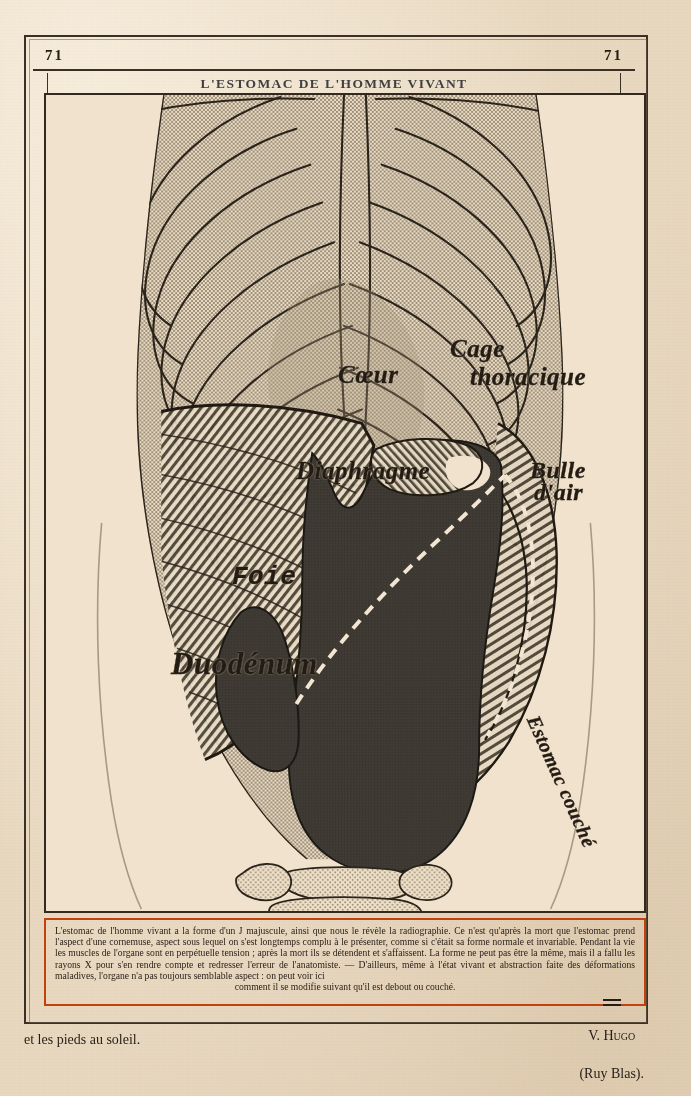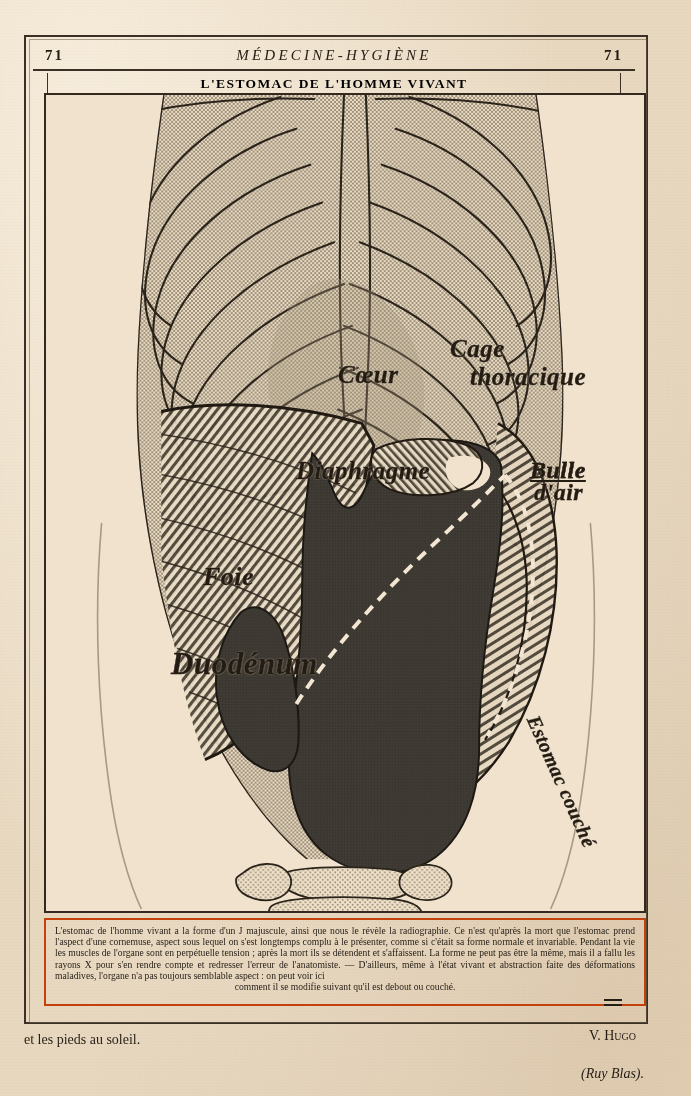"MÉDECINE-HYGIÈNE" span { html: <span>MÉDECINE-HYGIÈNE</span> -> none }
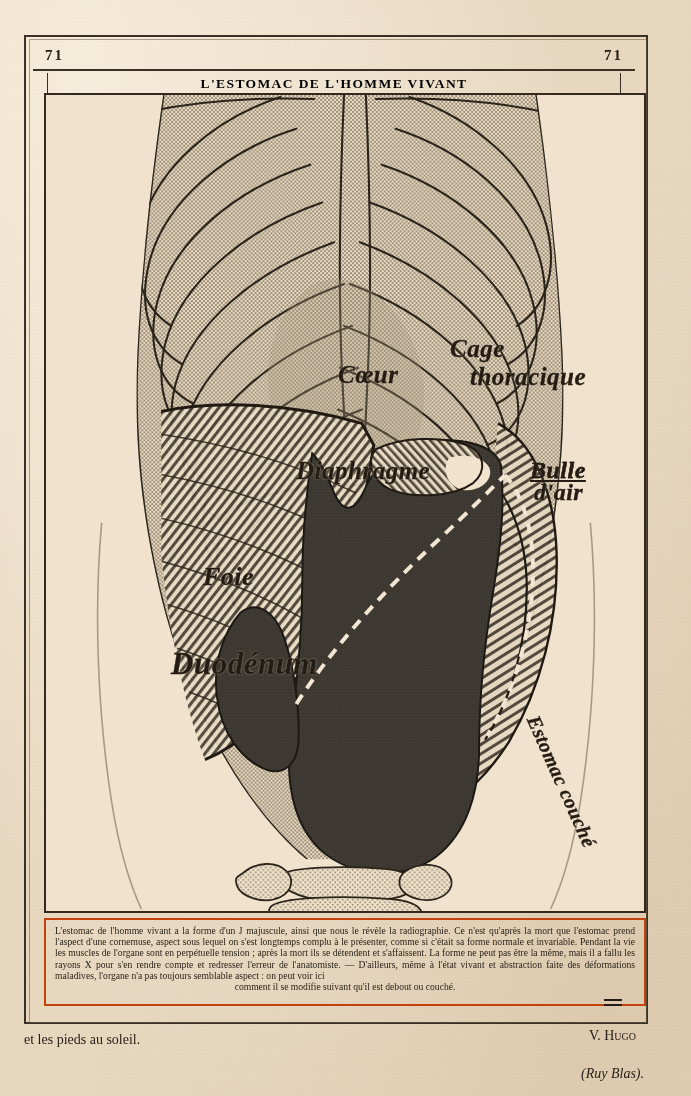"L'ESTOMAC DE L'HOMME VIVANT" #plate-title { color: #000000 -> #404040 }
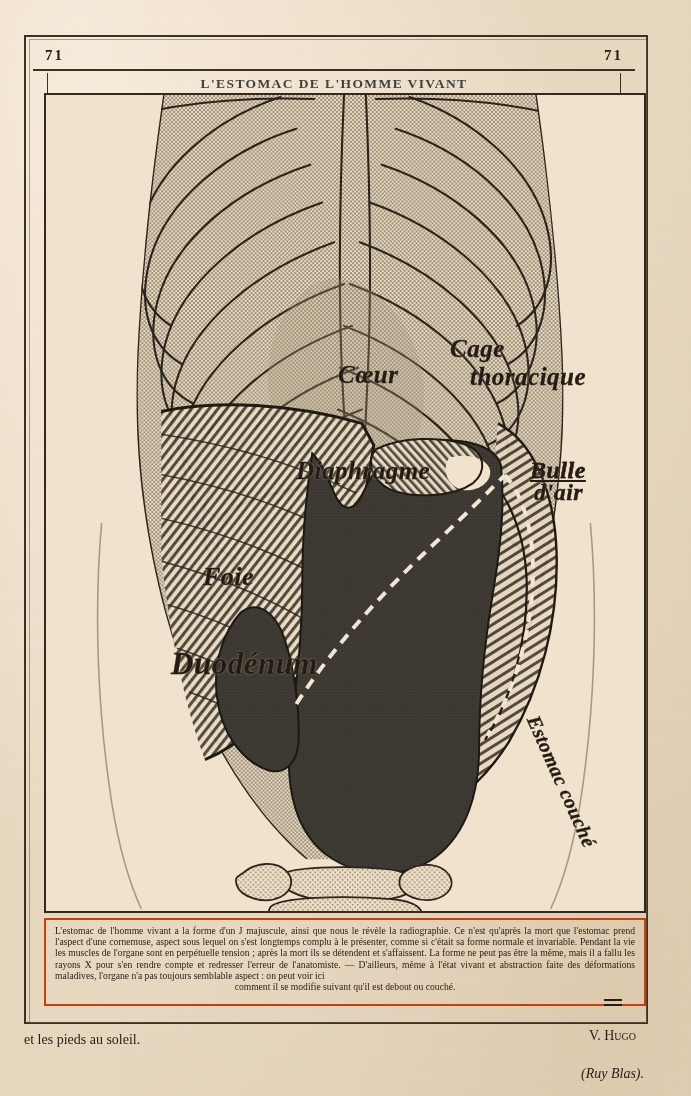"Bulle" #lbl-bulle1 { text-decoration: underline -> none }
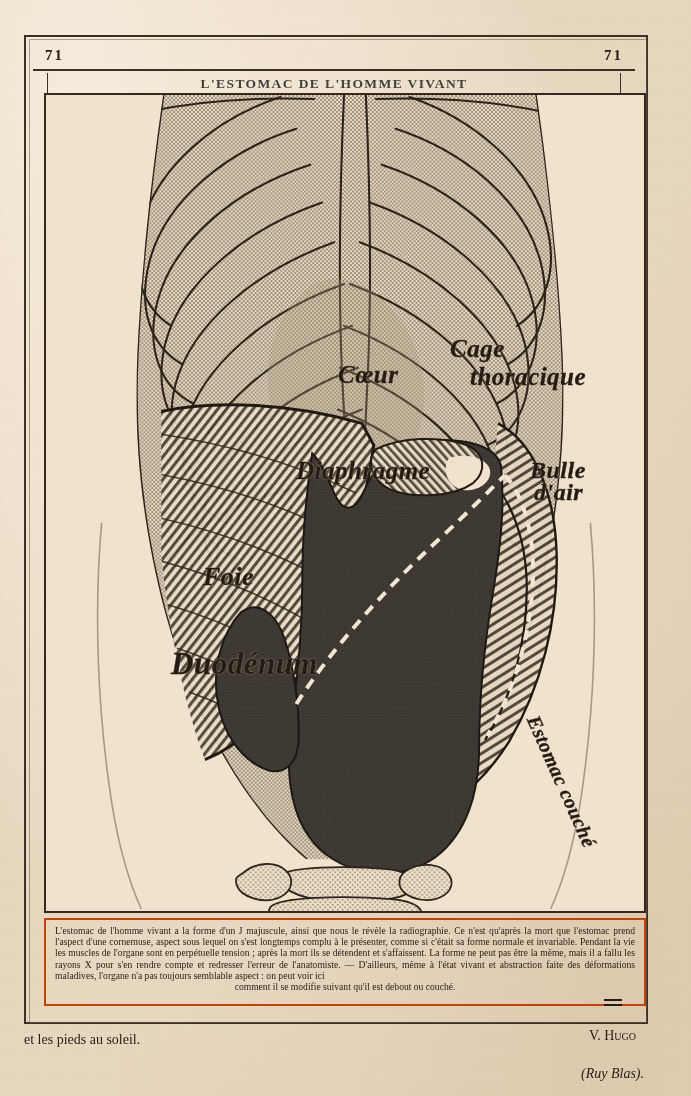"Foie" #lbl-foie { font-family: none -> Liberation Mono, monospace; left: 157px -> 186px }
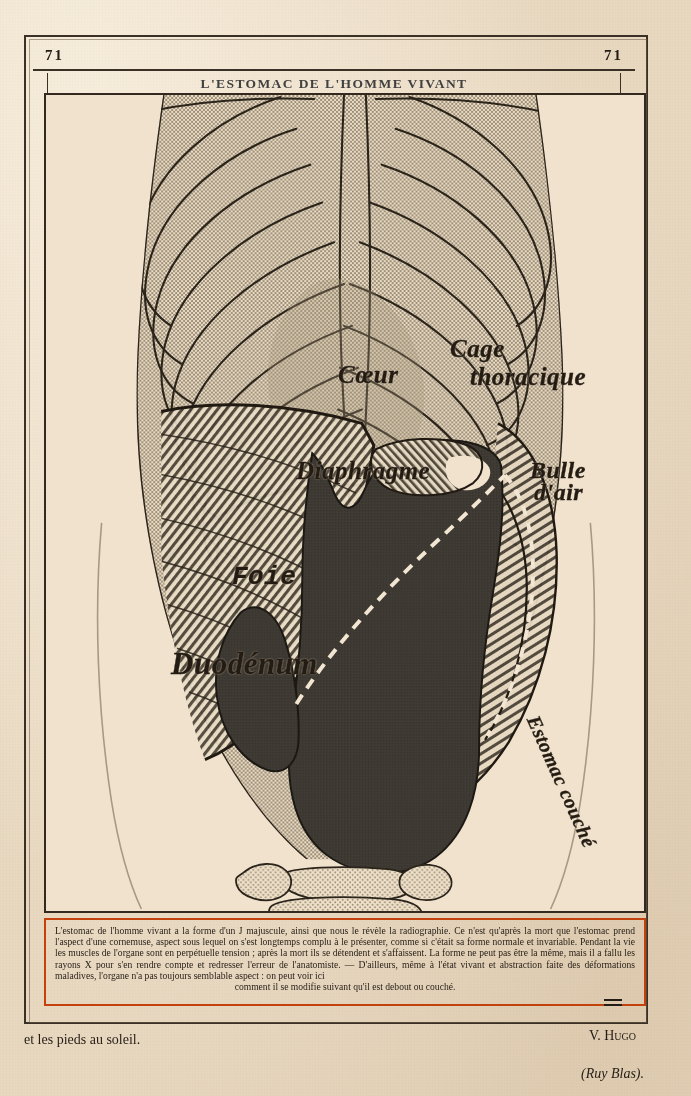"(Ruy Blas)." .ital { font-style: italic -> none }
